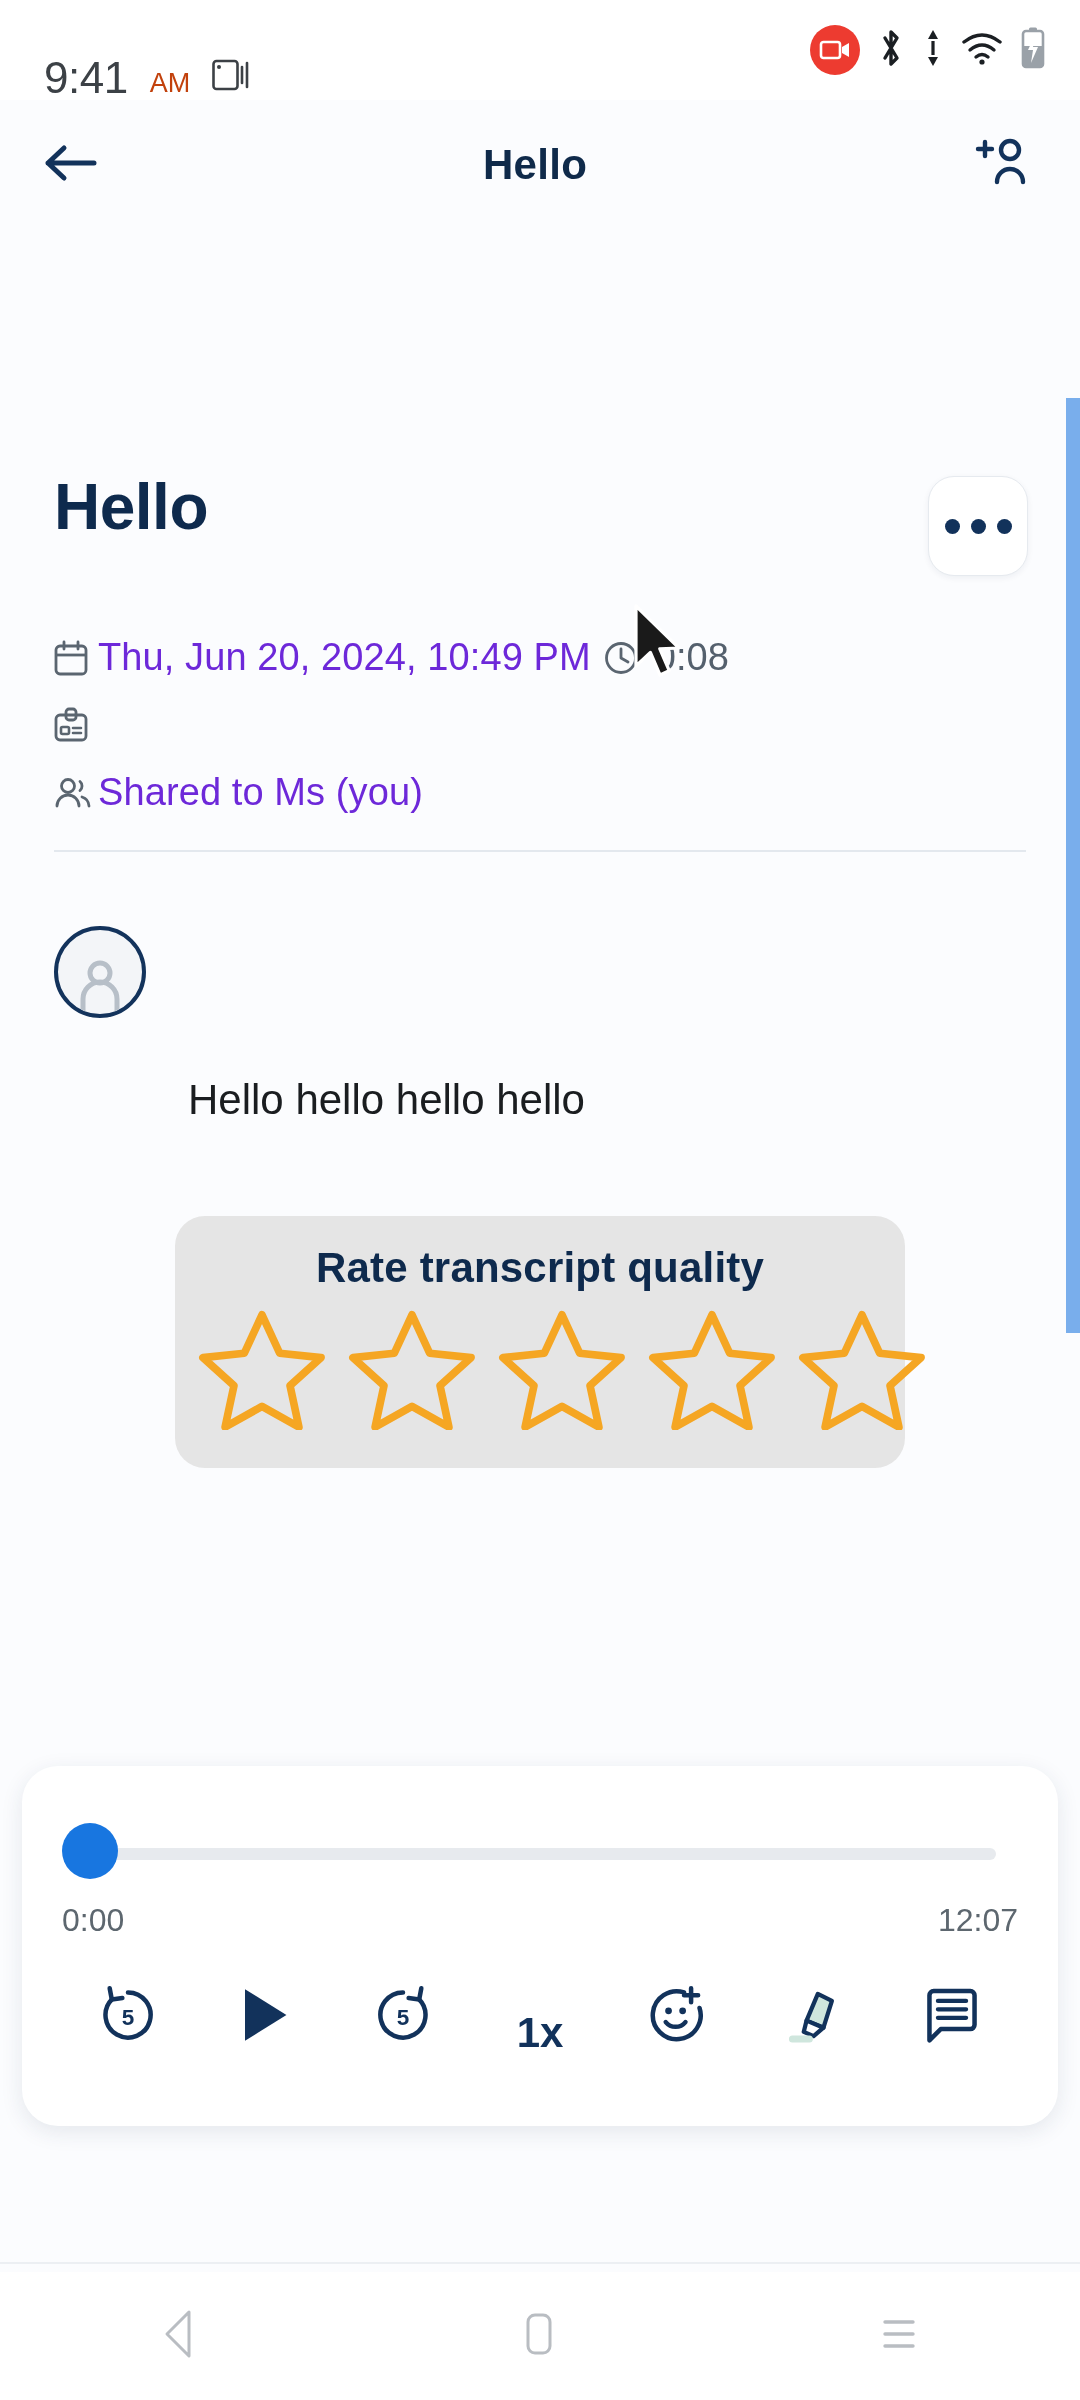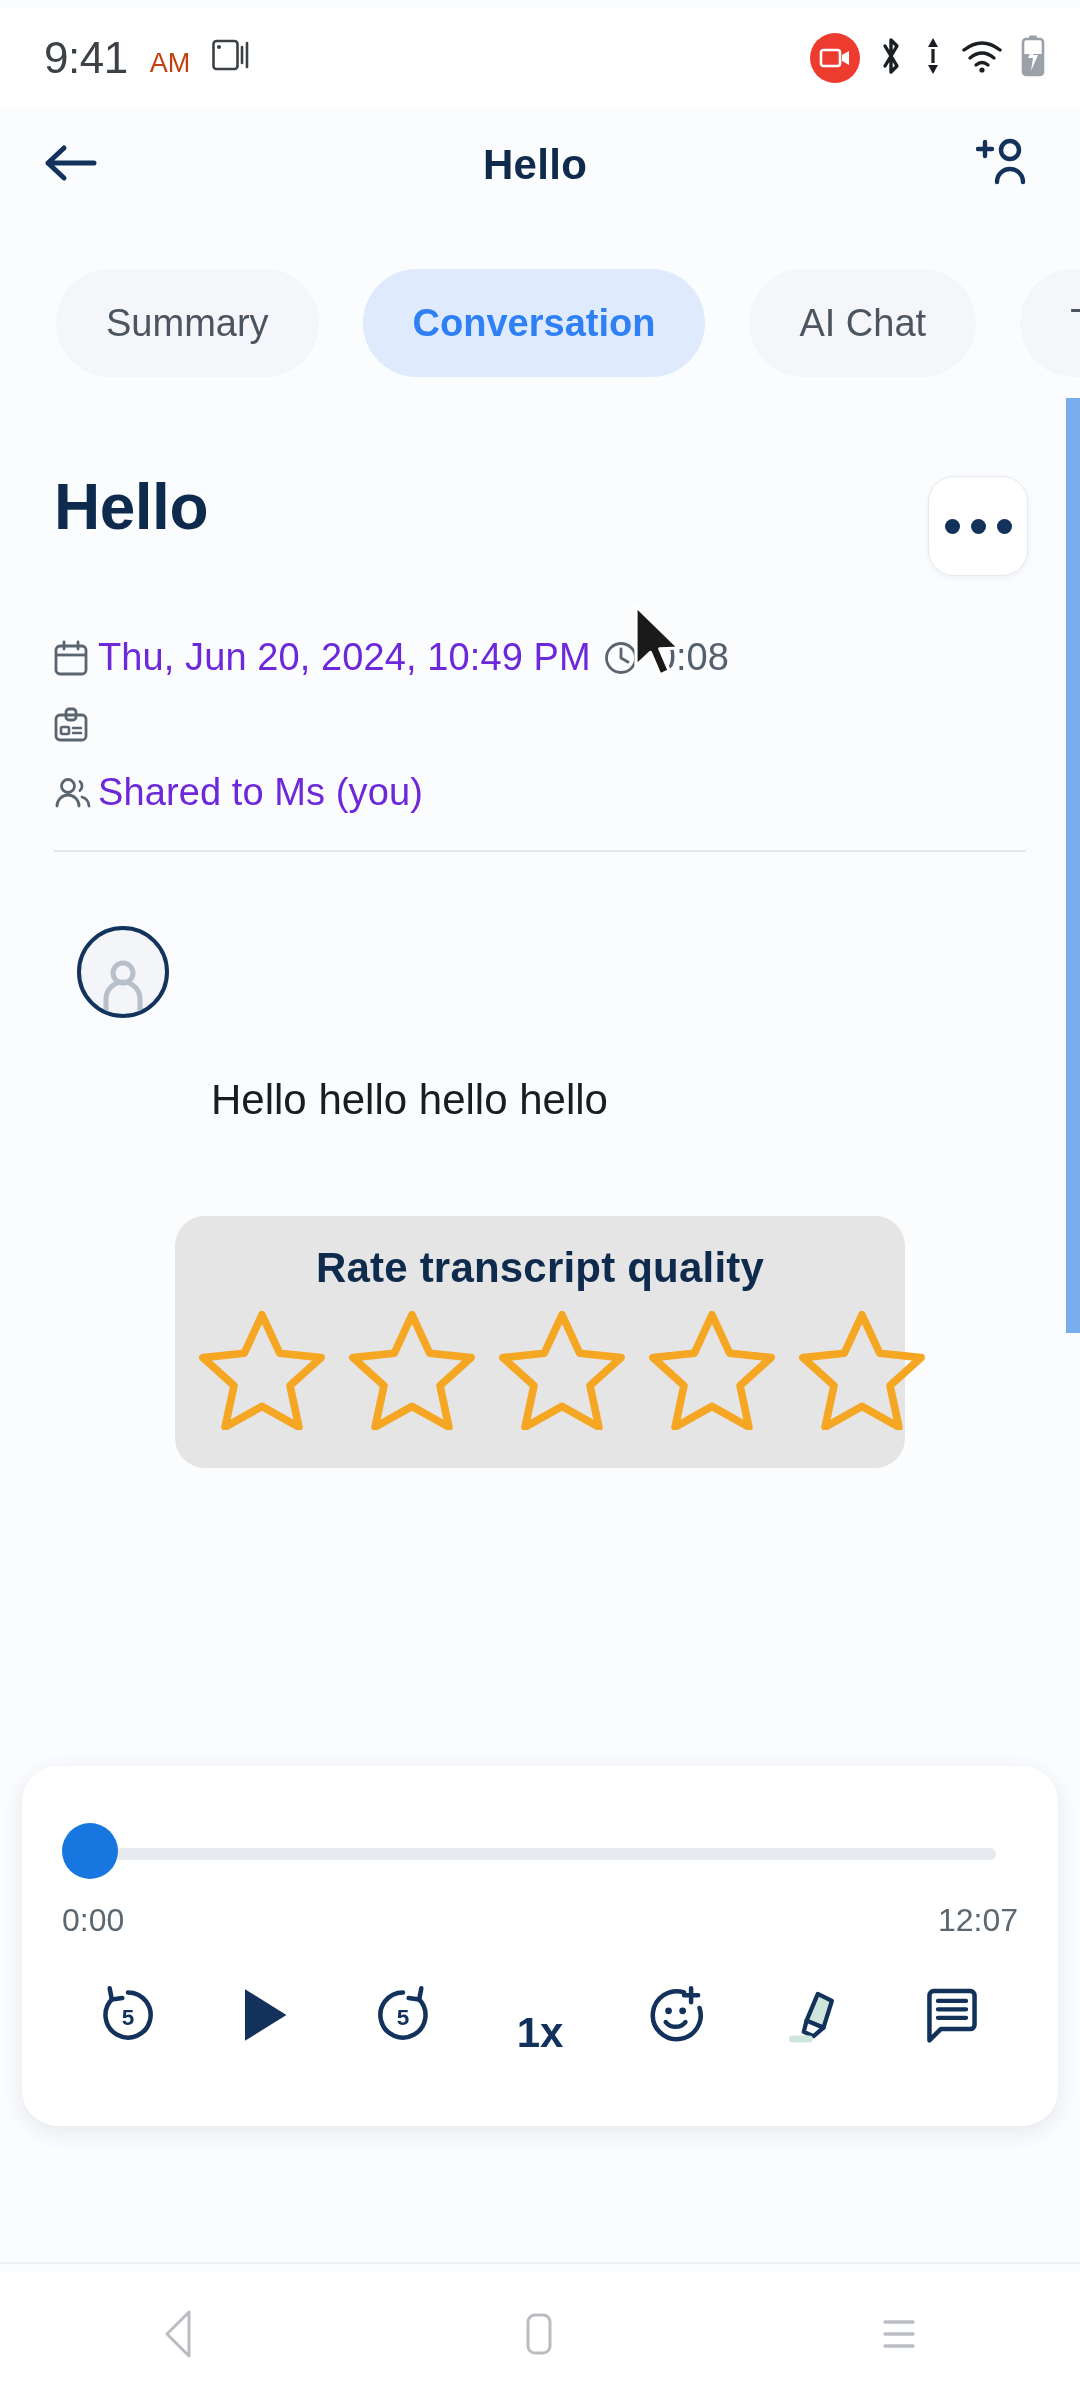"9:41" .statusbar { align-items: center -> none; top: 8px -> 0 }
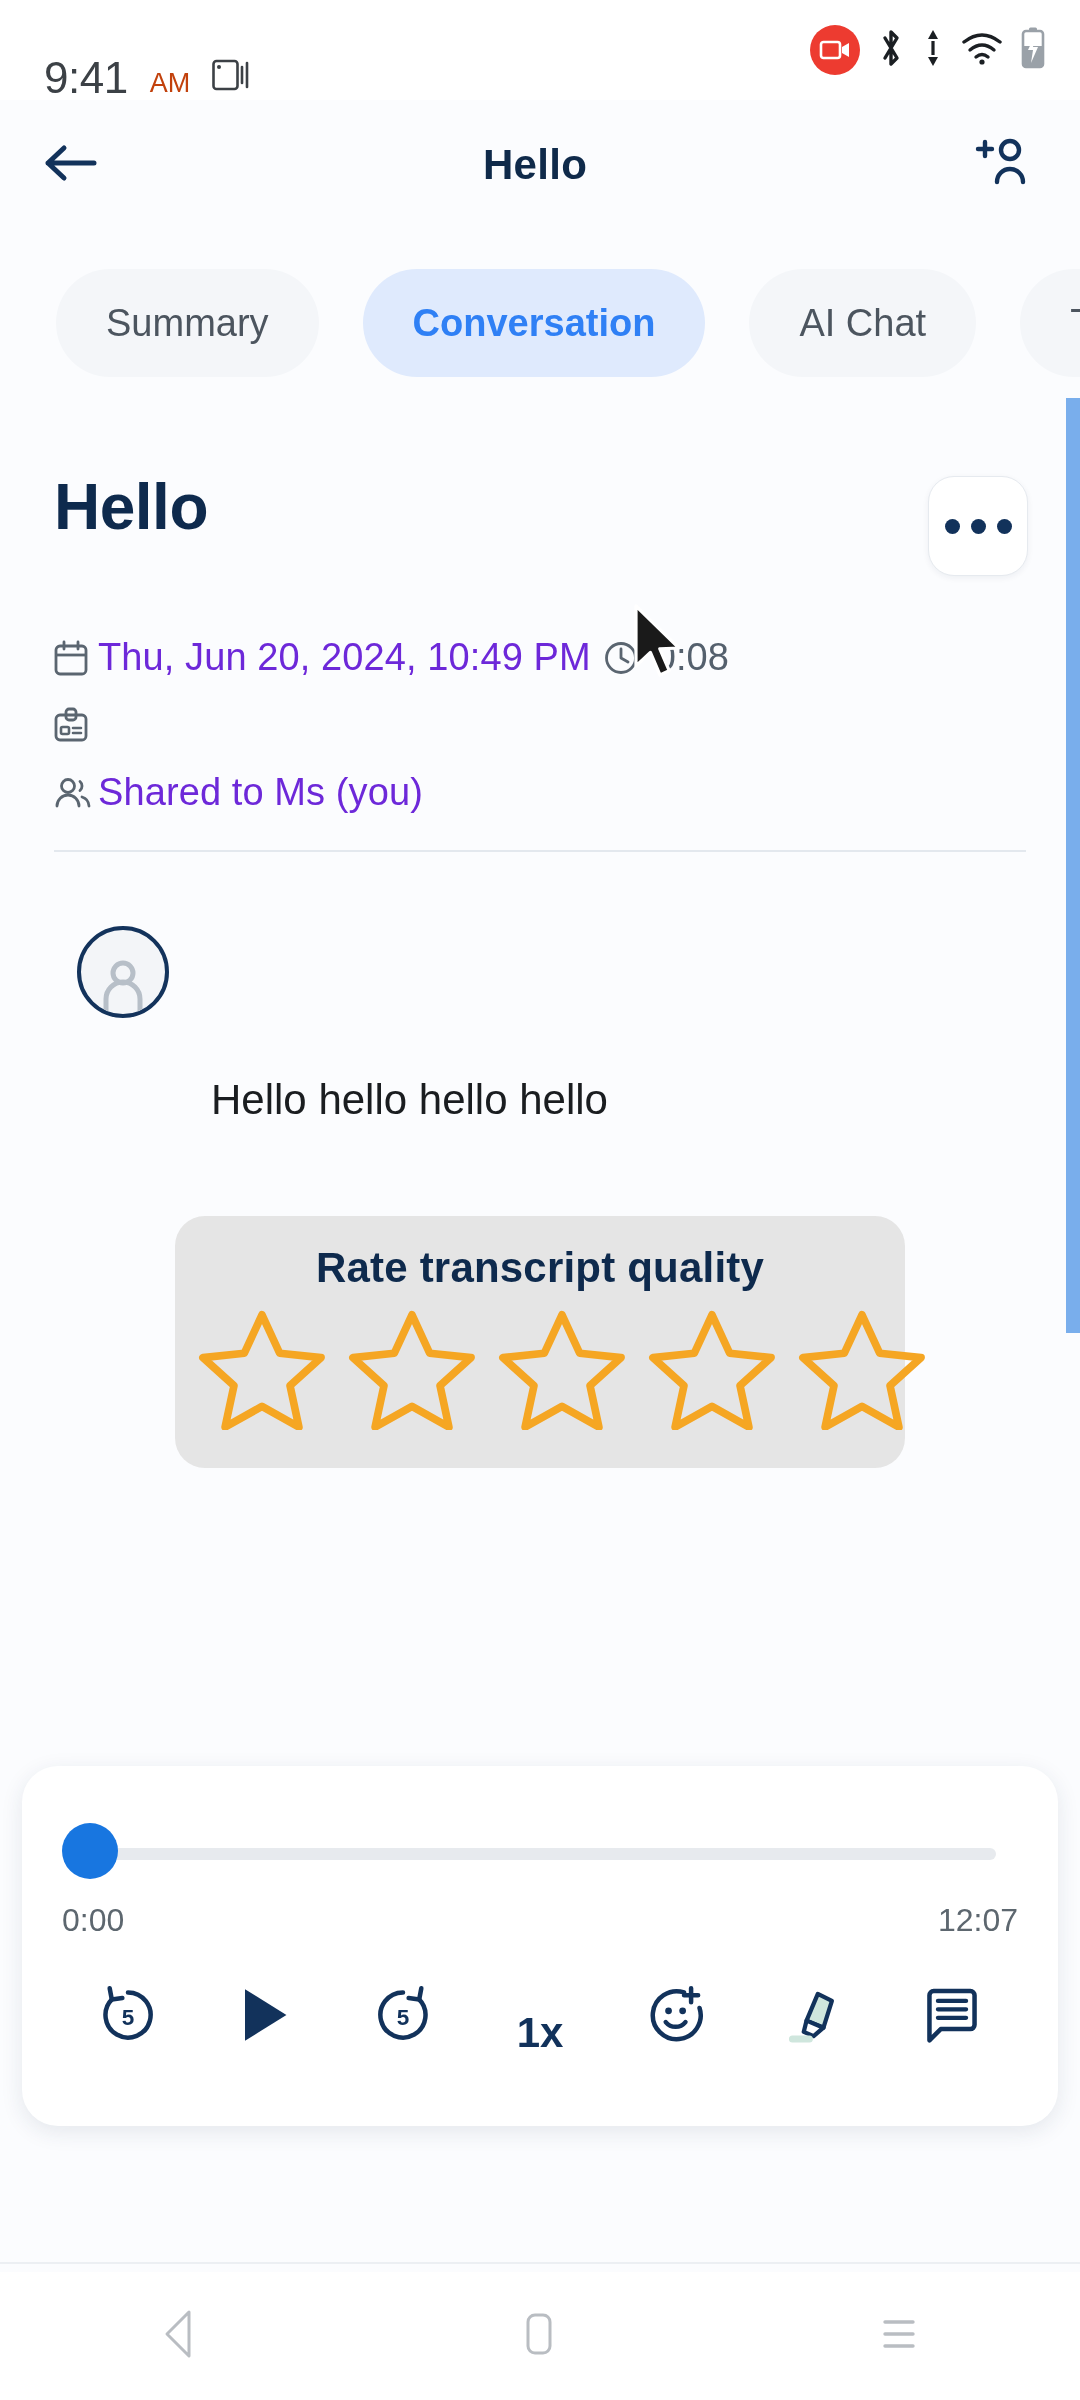"Summary" div.tabs { html: <div> <div> <span>Summary</span> </div> <div> <span>Conversation</span> </div> <div> <span>AI Chat</span> </div> <div> <span>T</span> </div> </div> -> none }
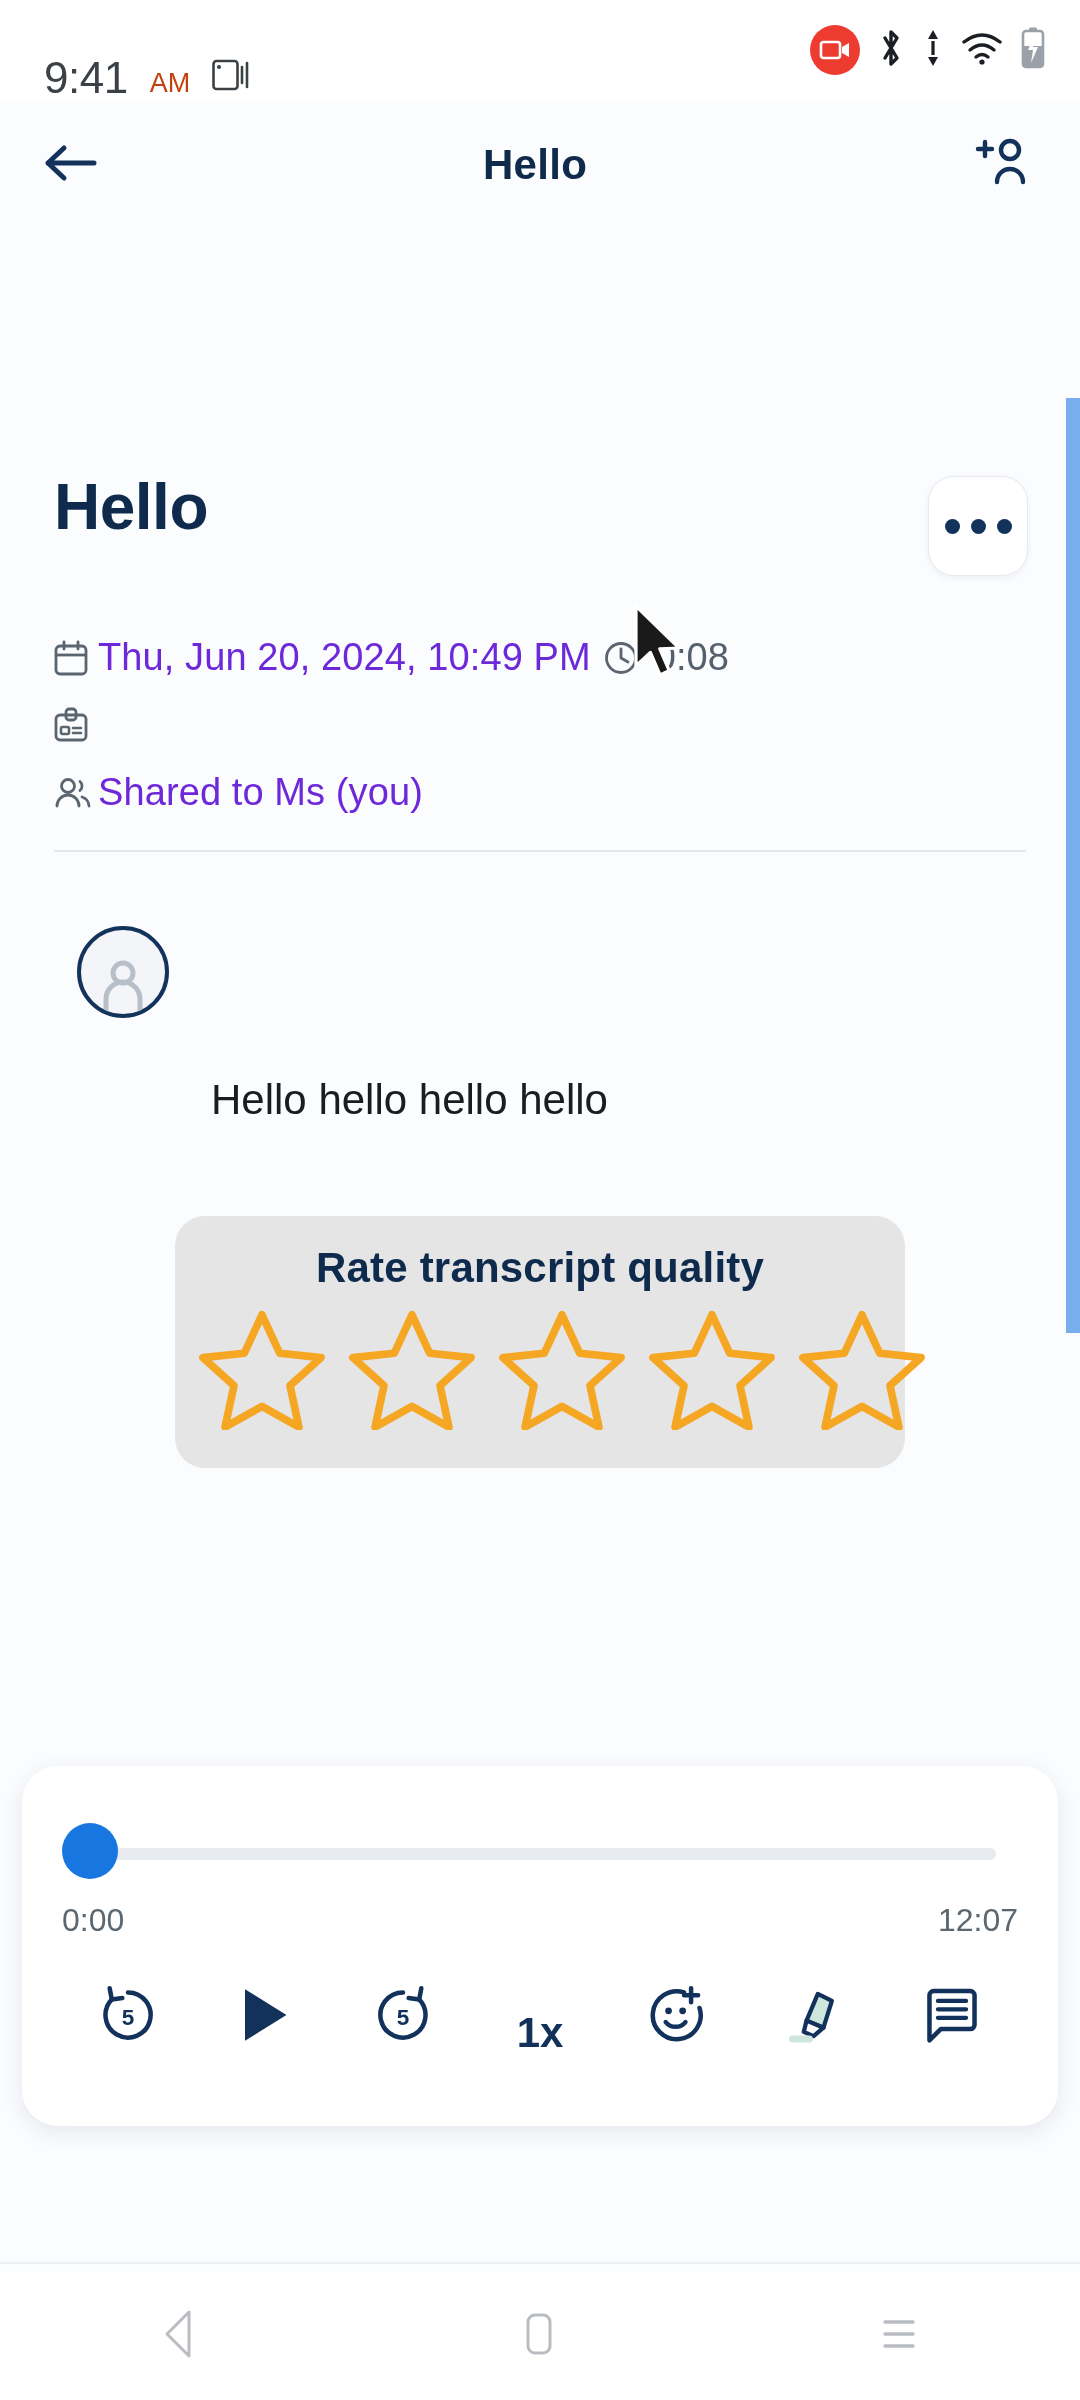"Hello hello hello hello" .msg { margin-left: 23px -> none }
